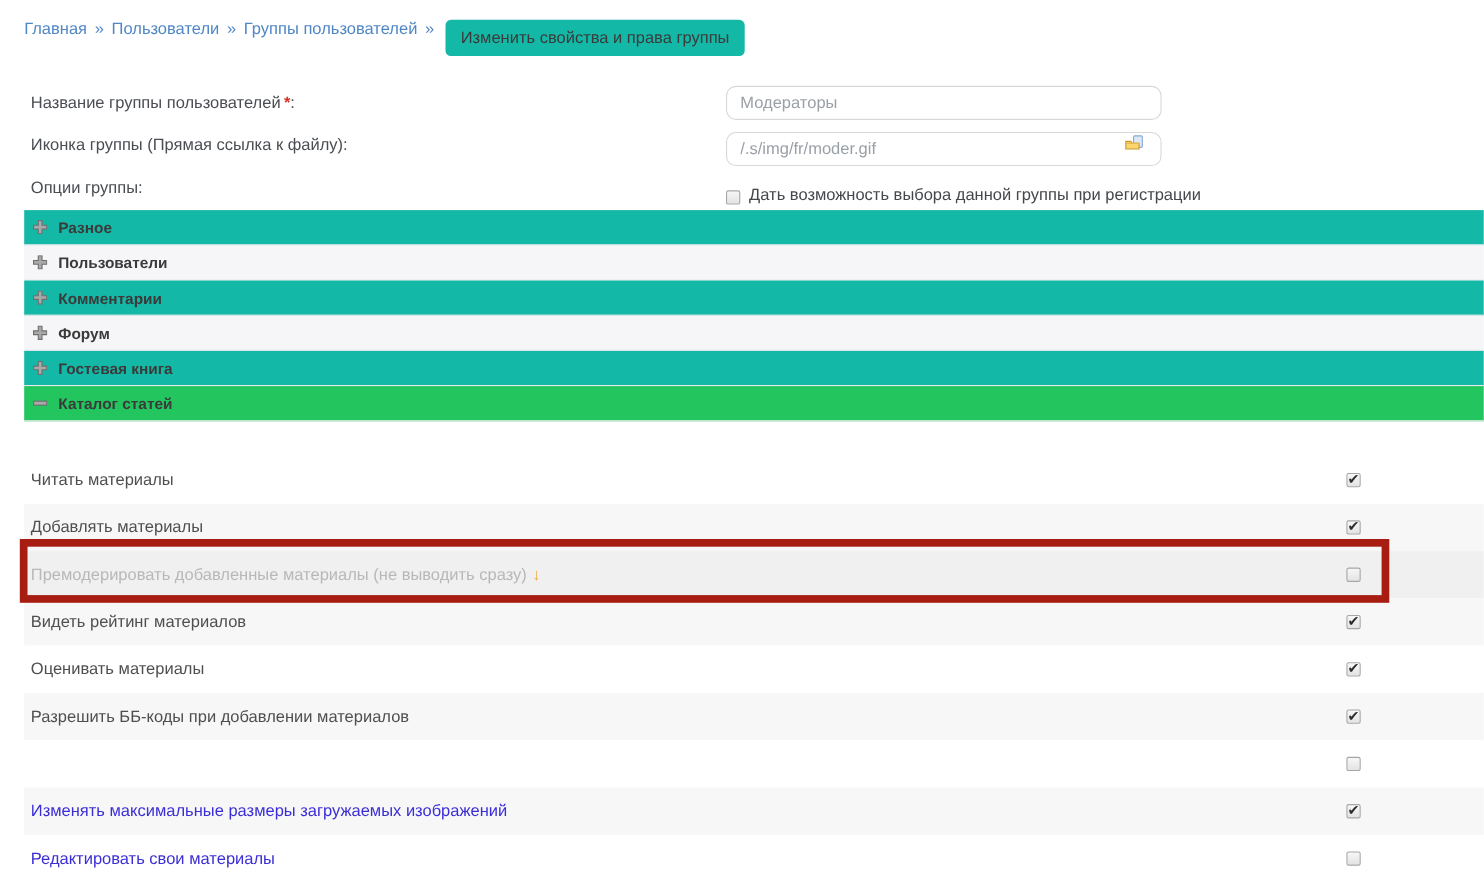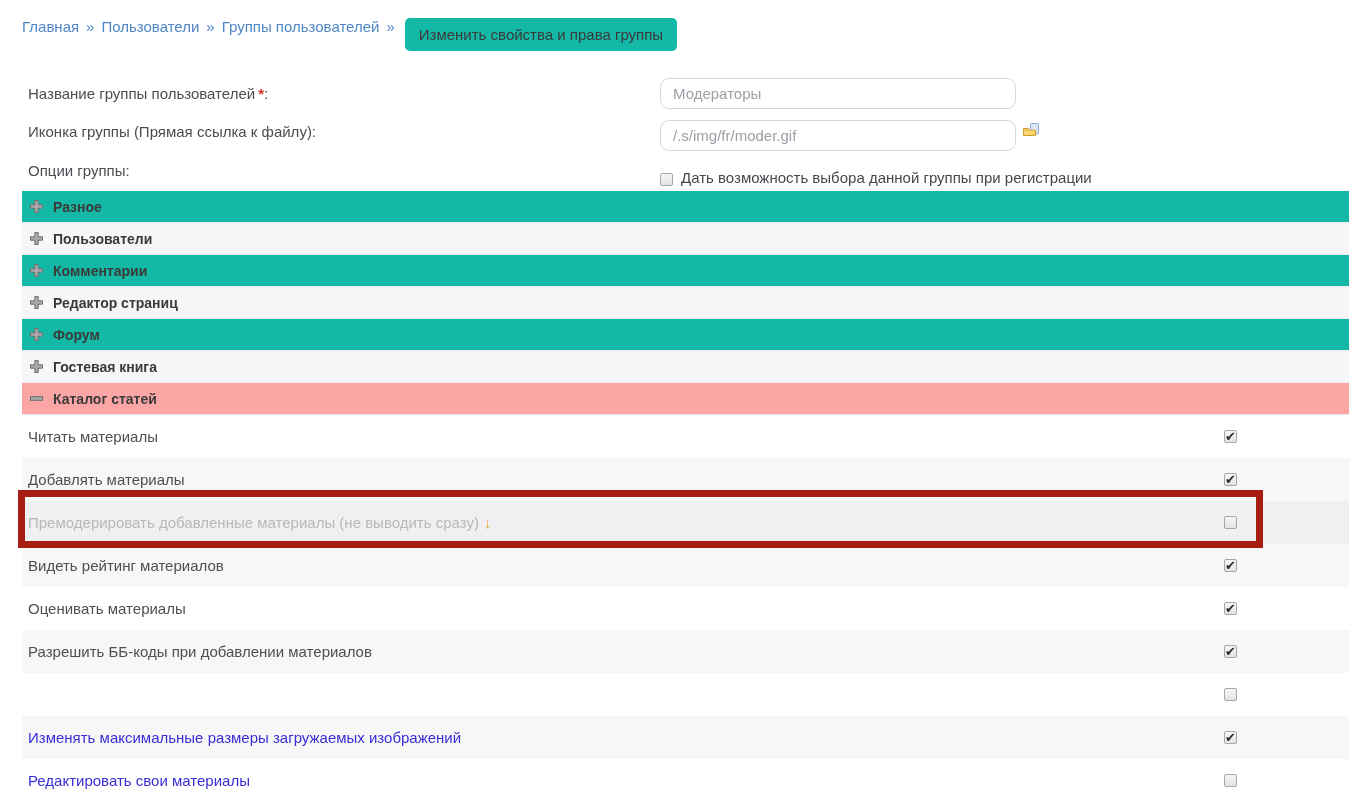"Модераторы" .txt-input { width: 356px -> 396px }
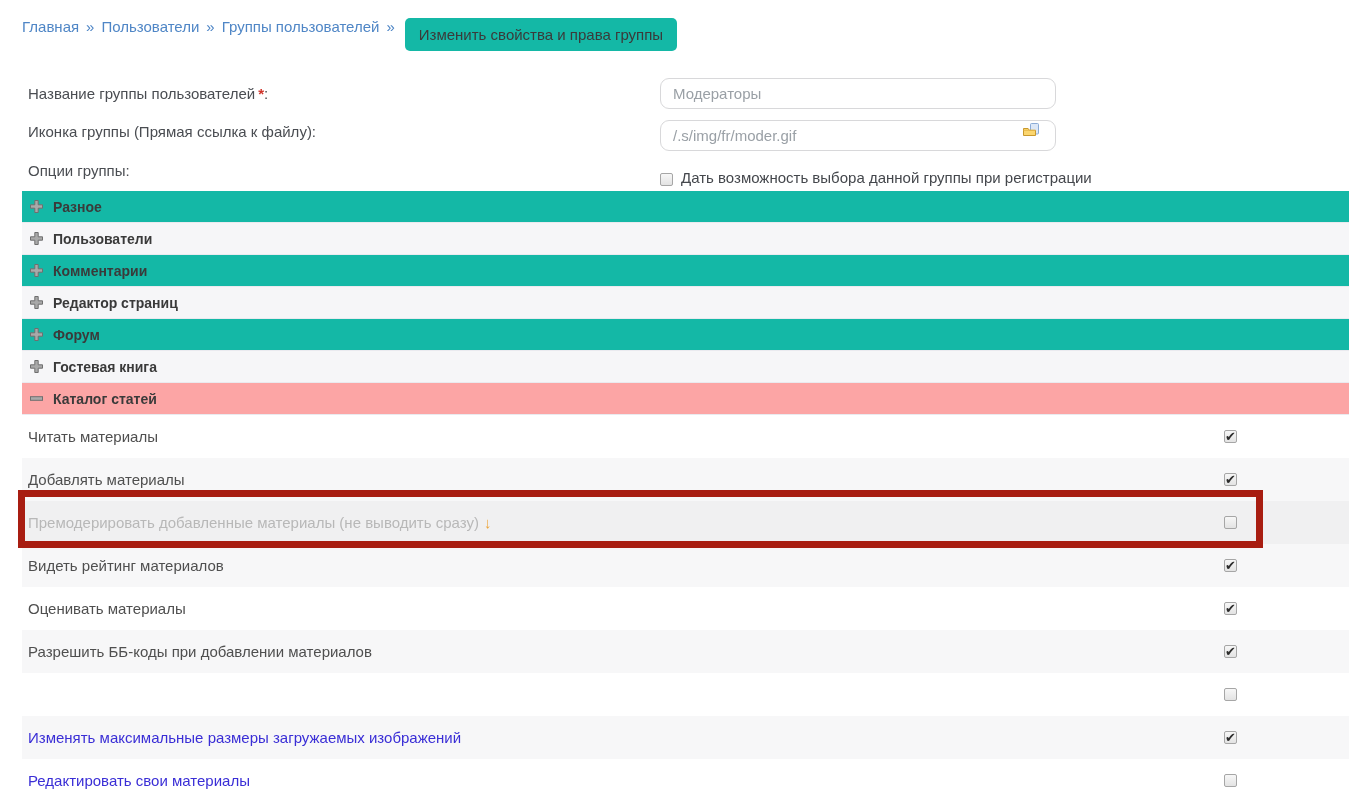"Редактор страниц" div.sec-row { html: <div> <span> <svg> <path></path> </svg> </span> <span>Редактор страниц</span> </div> -> none }
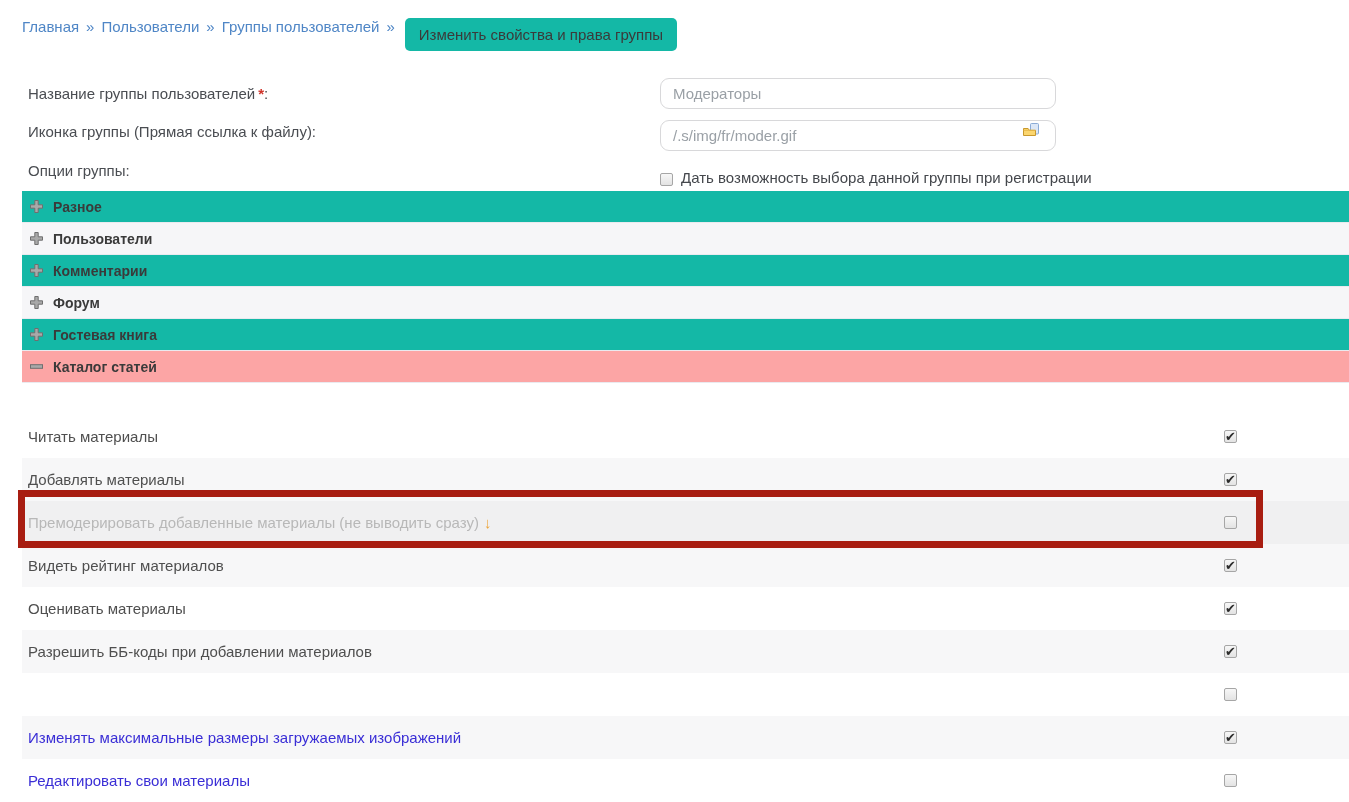"Каталог статей" .sec-row.expanded { background: #fca5a5 -> #22c55e }
